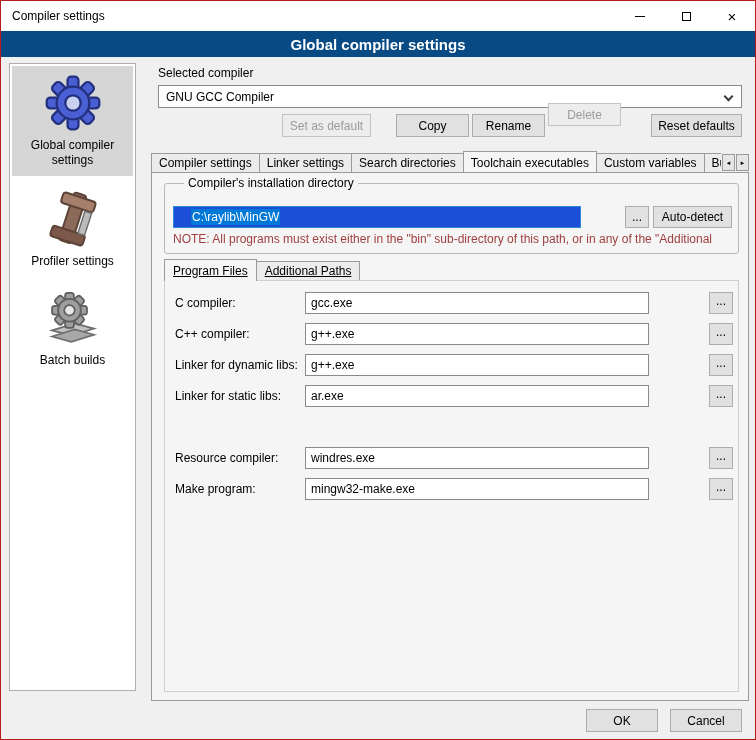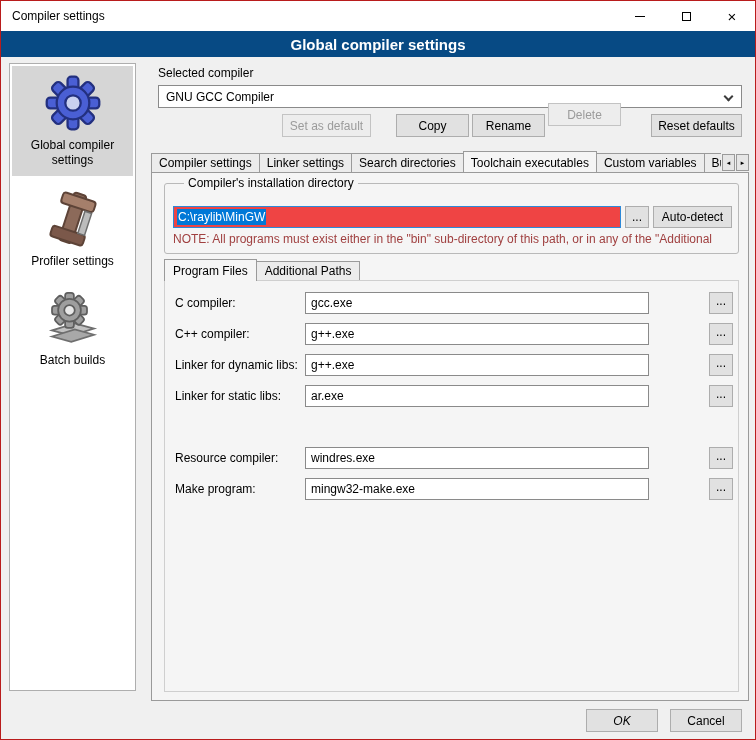"C:\raylib\MinGW" .dirinput { background: #ef4444 -> #1d4ed8; padding: 0 3px -> 0 17px; width: 448px -> 408px }
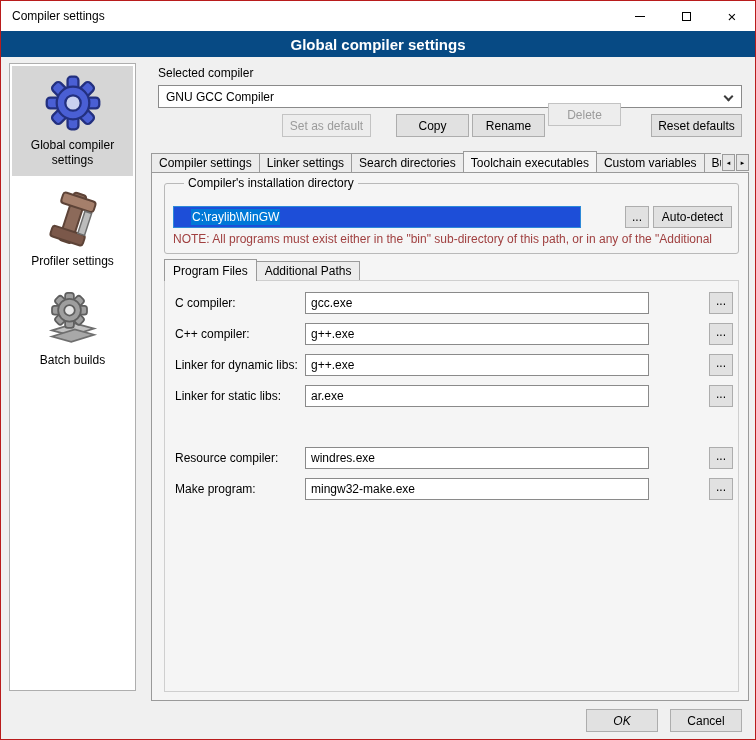"Program Files" .subtab { text-decoration: none -> underline }
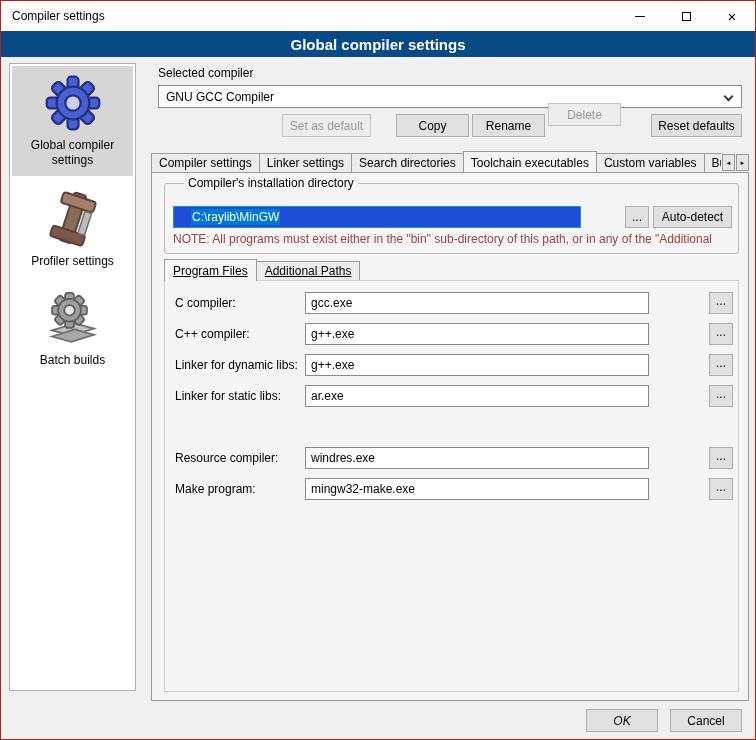"OK" button.btn { font-style: italic -> none }
